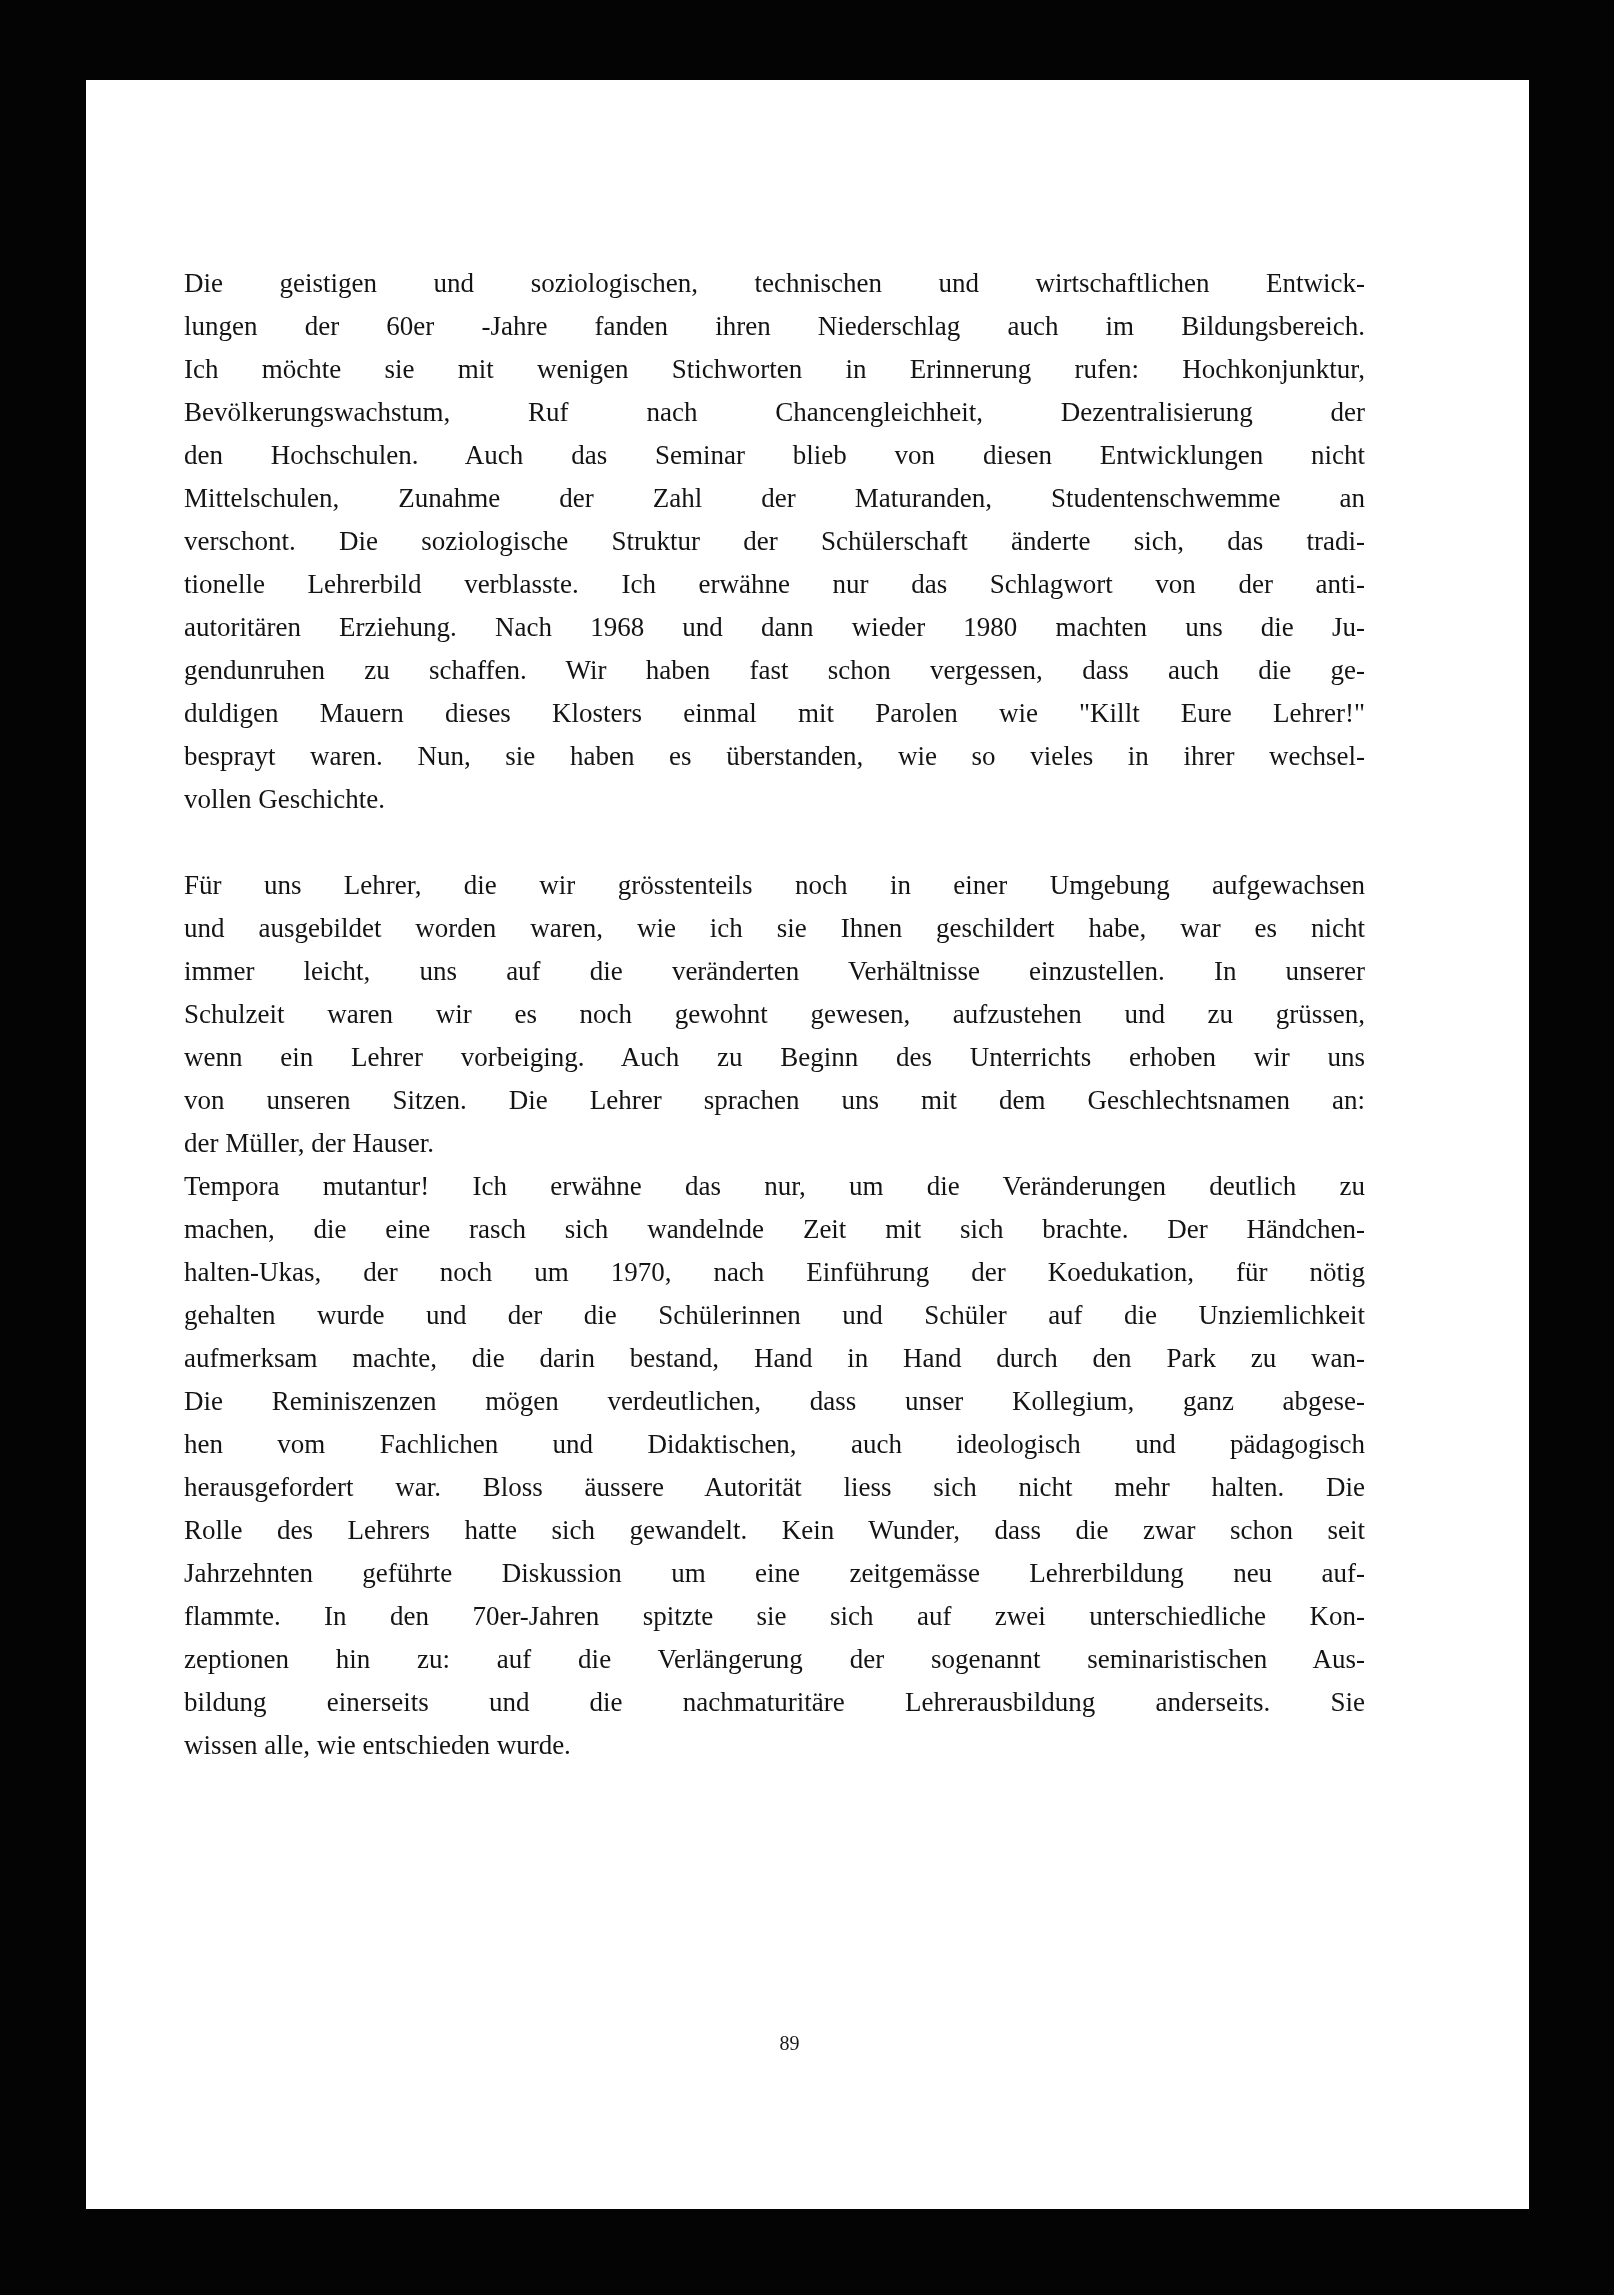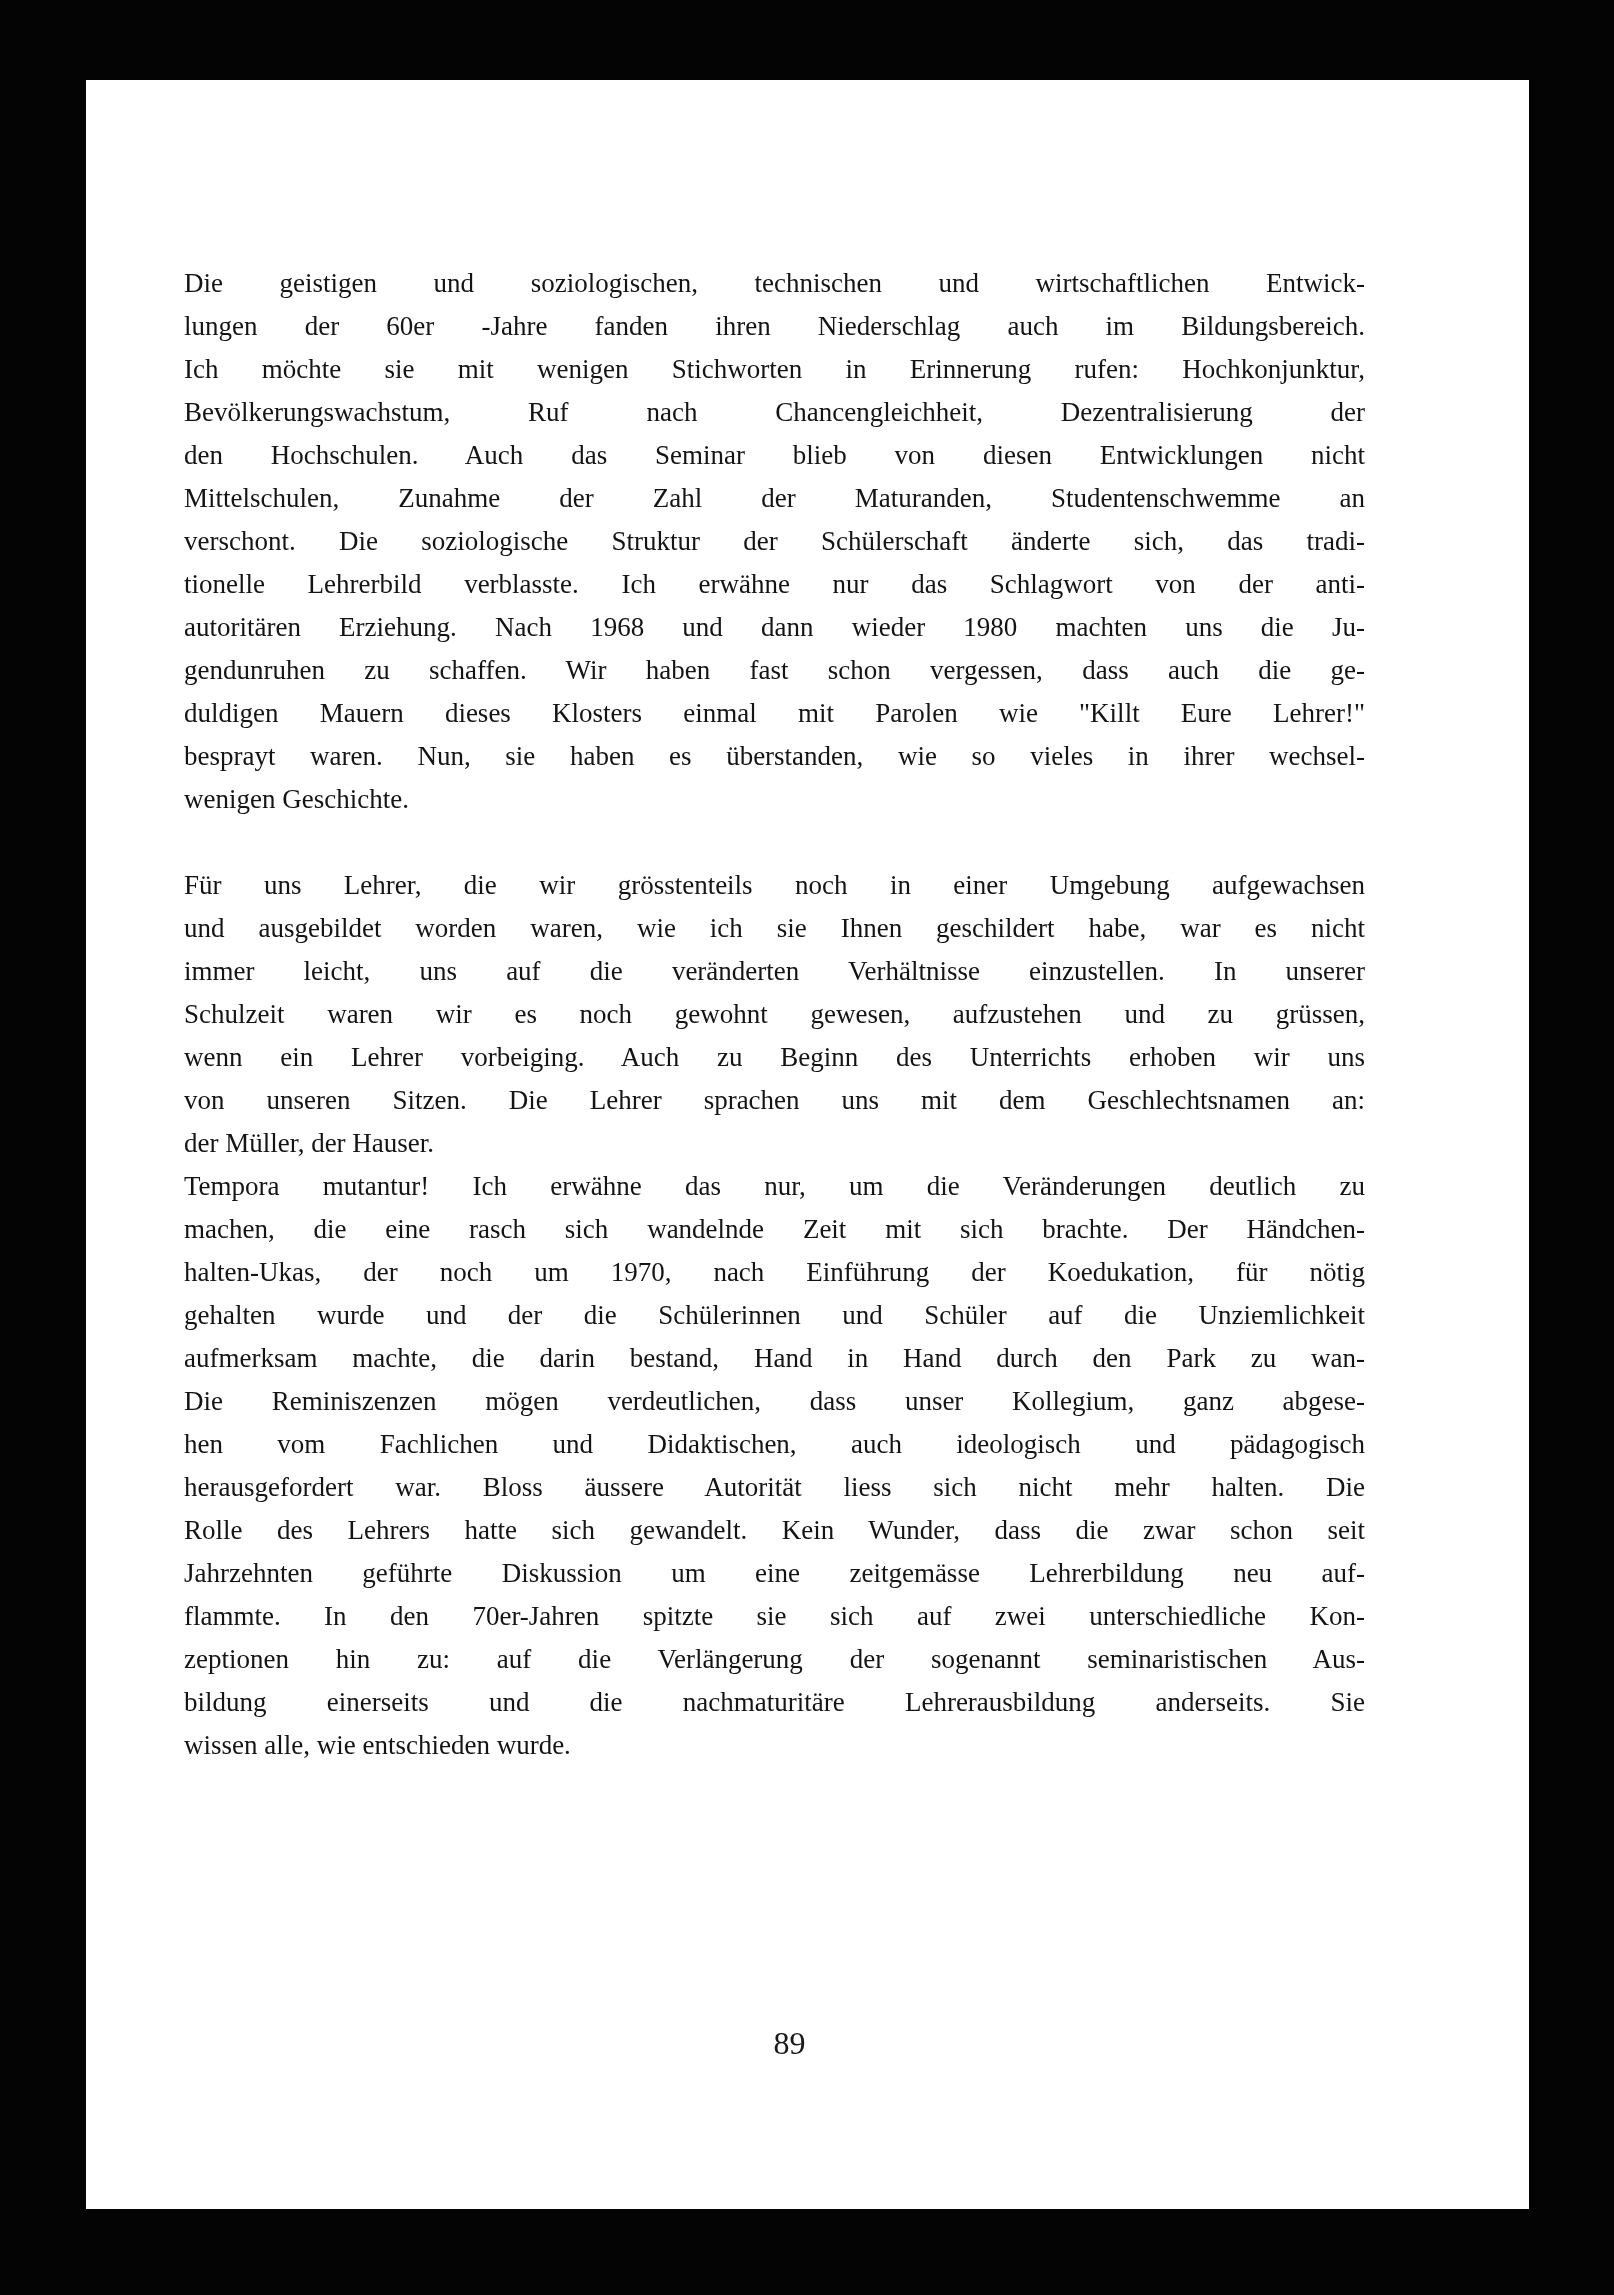"wenigen Geschichte." span.line { text: wenigen -> vollen }
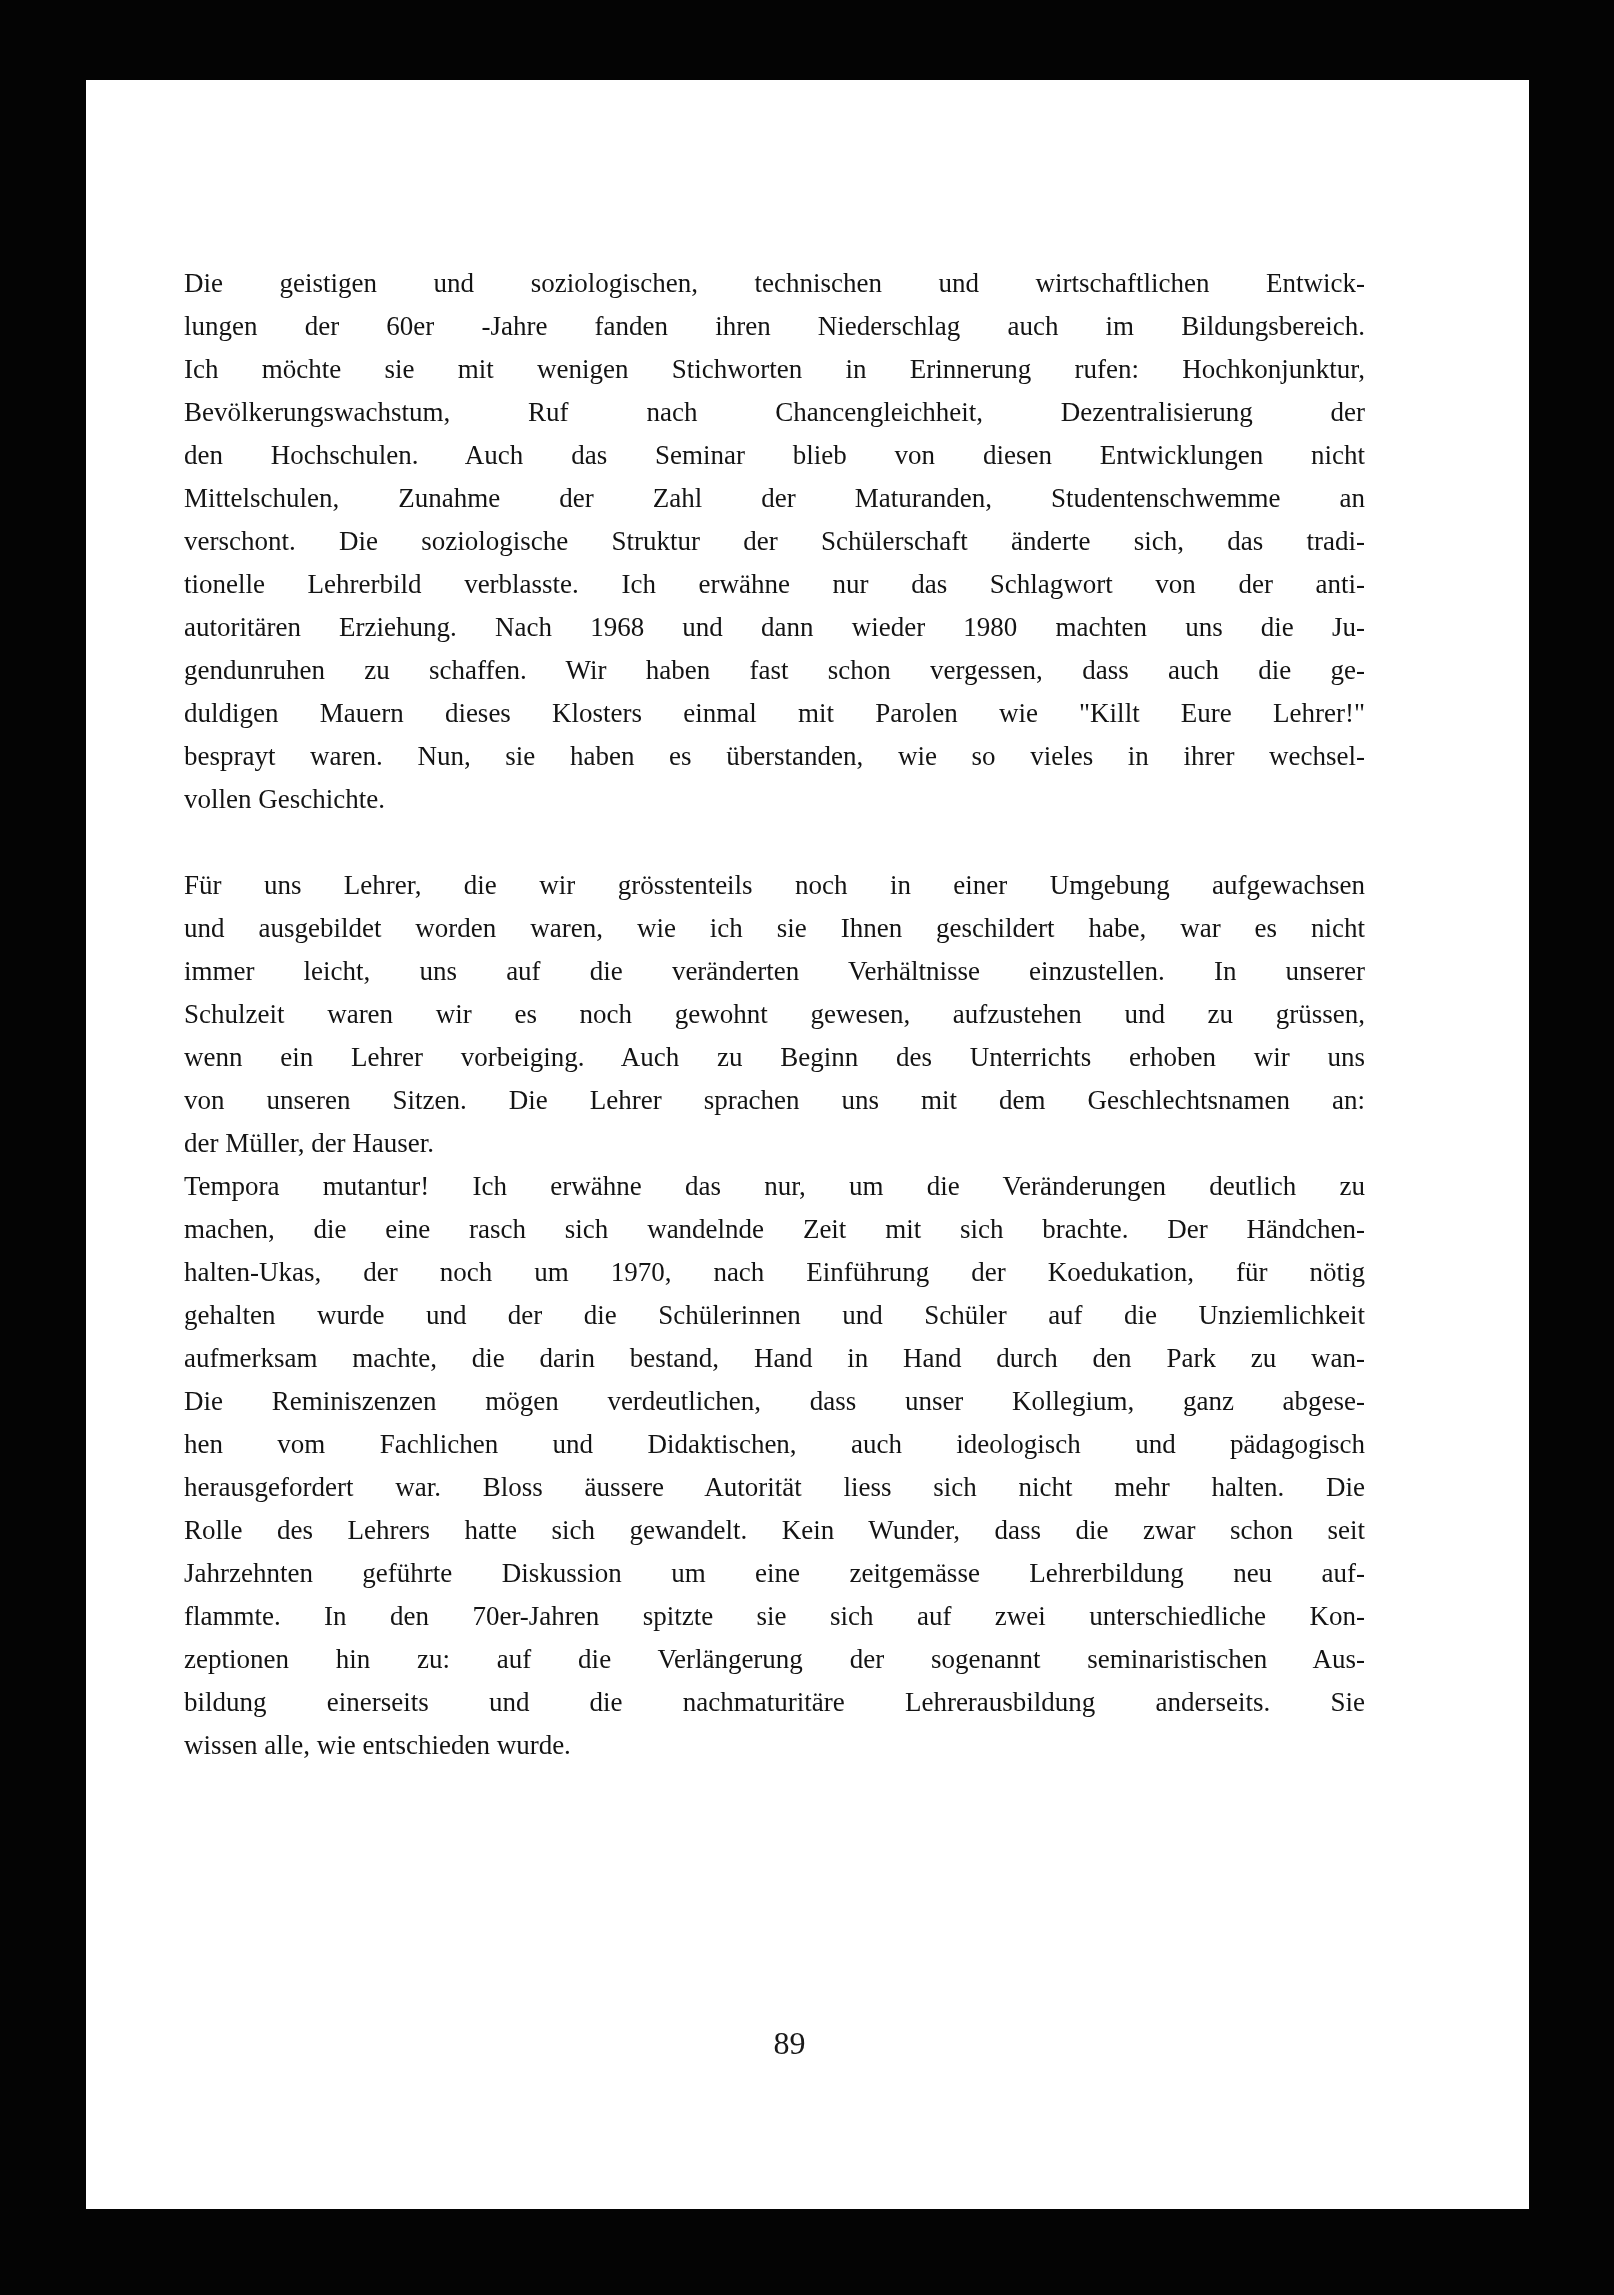"89" .page-number { font-size: 32px -> 20px }
